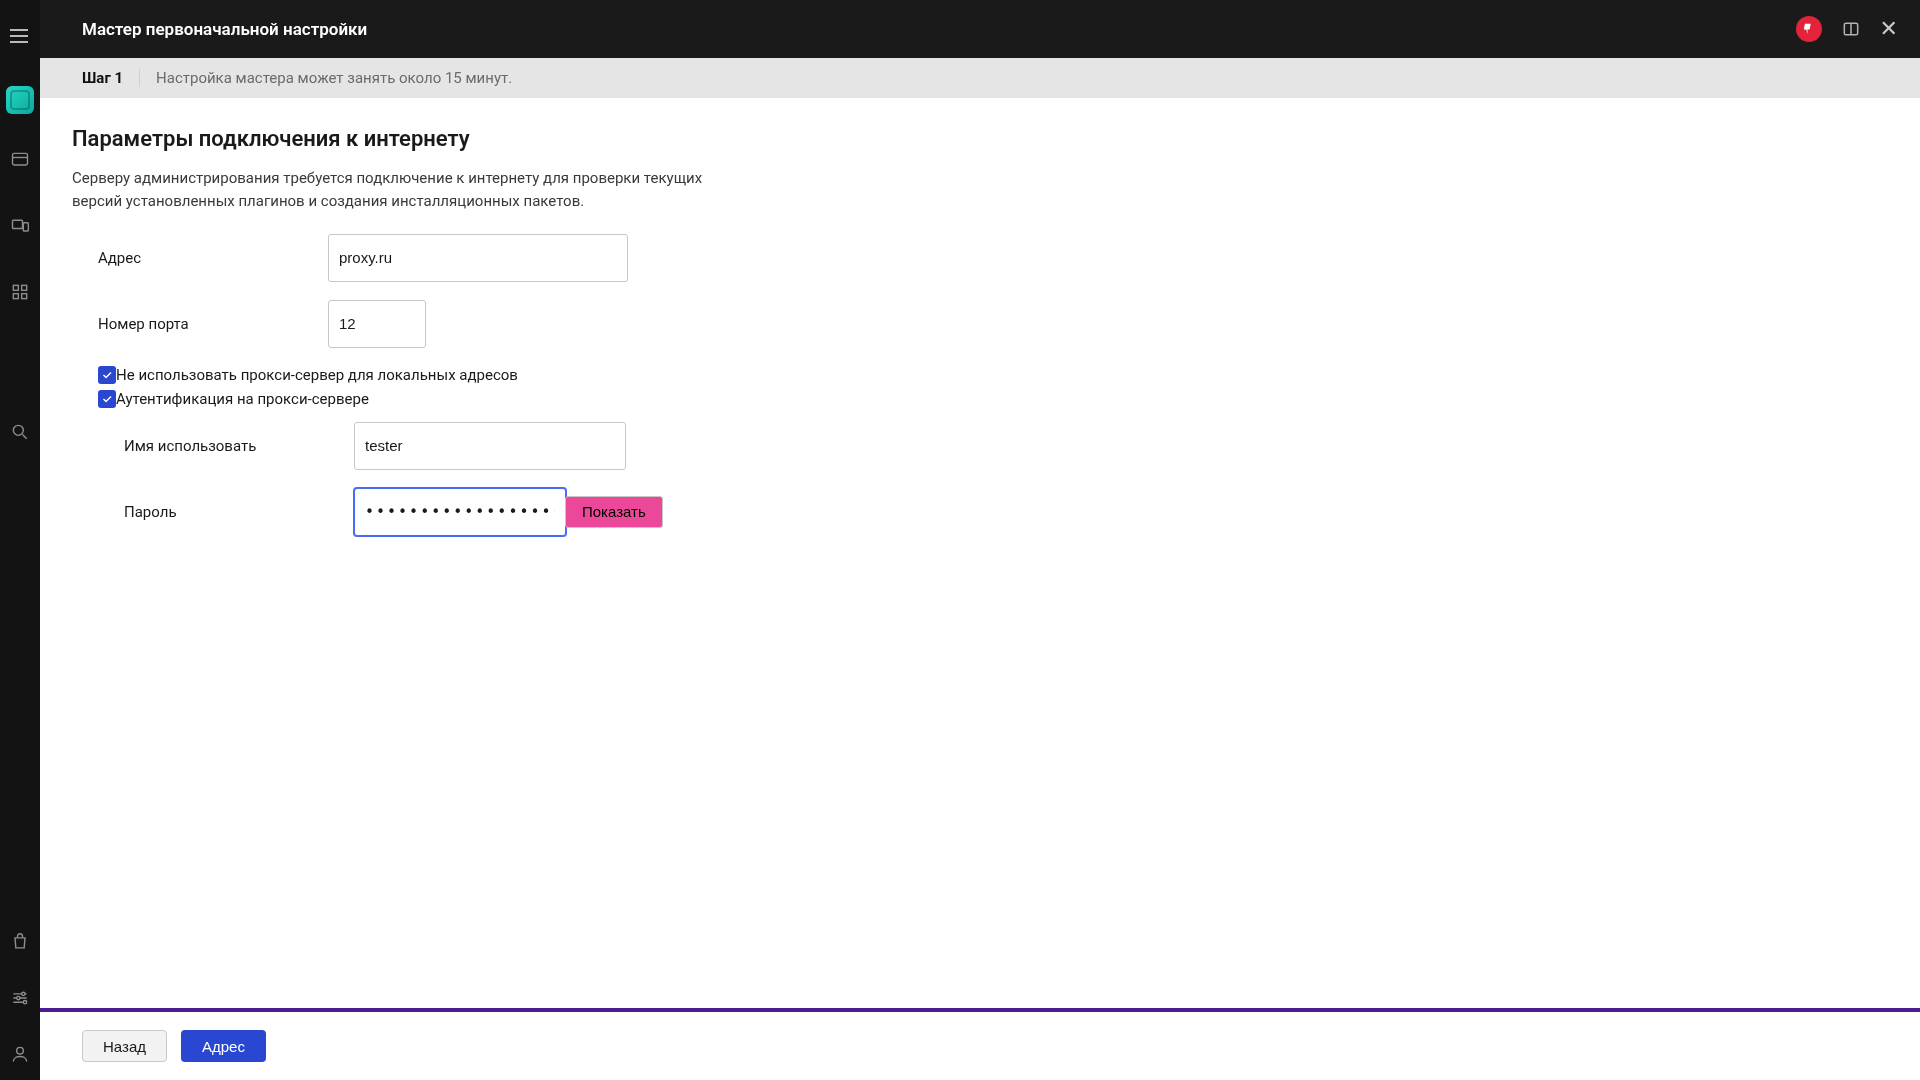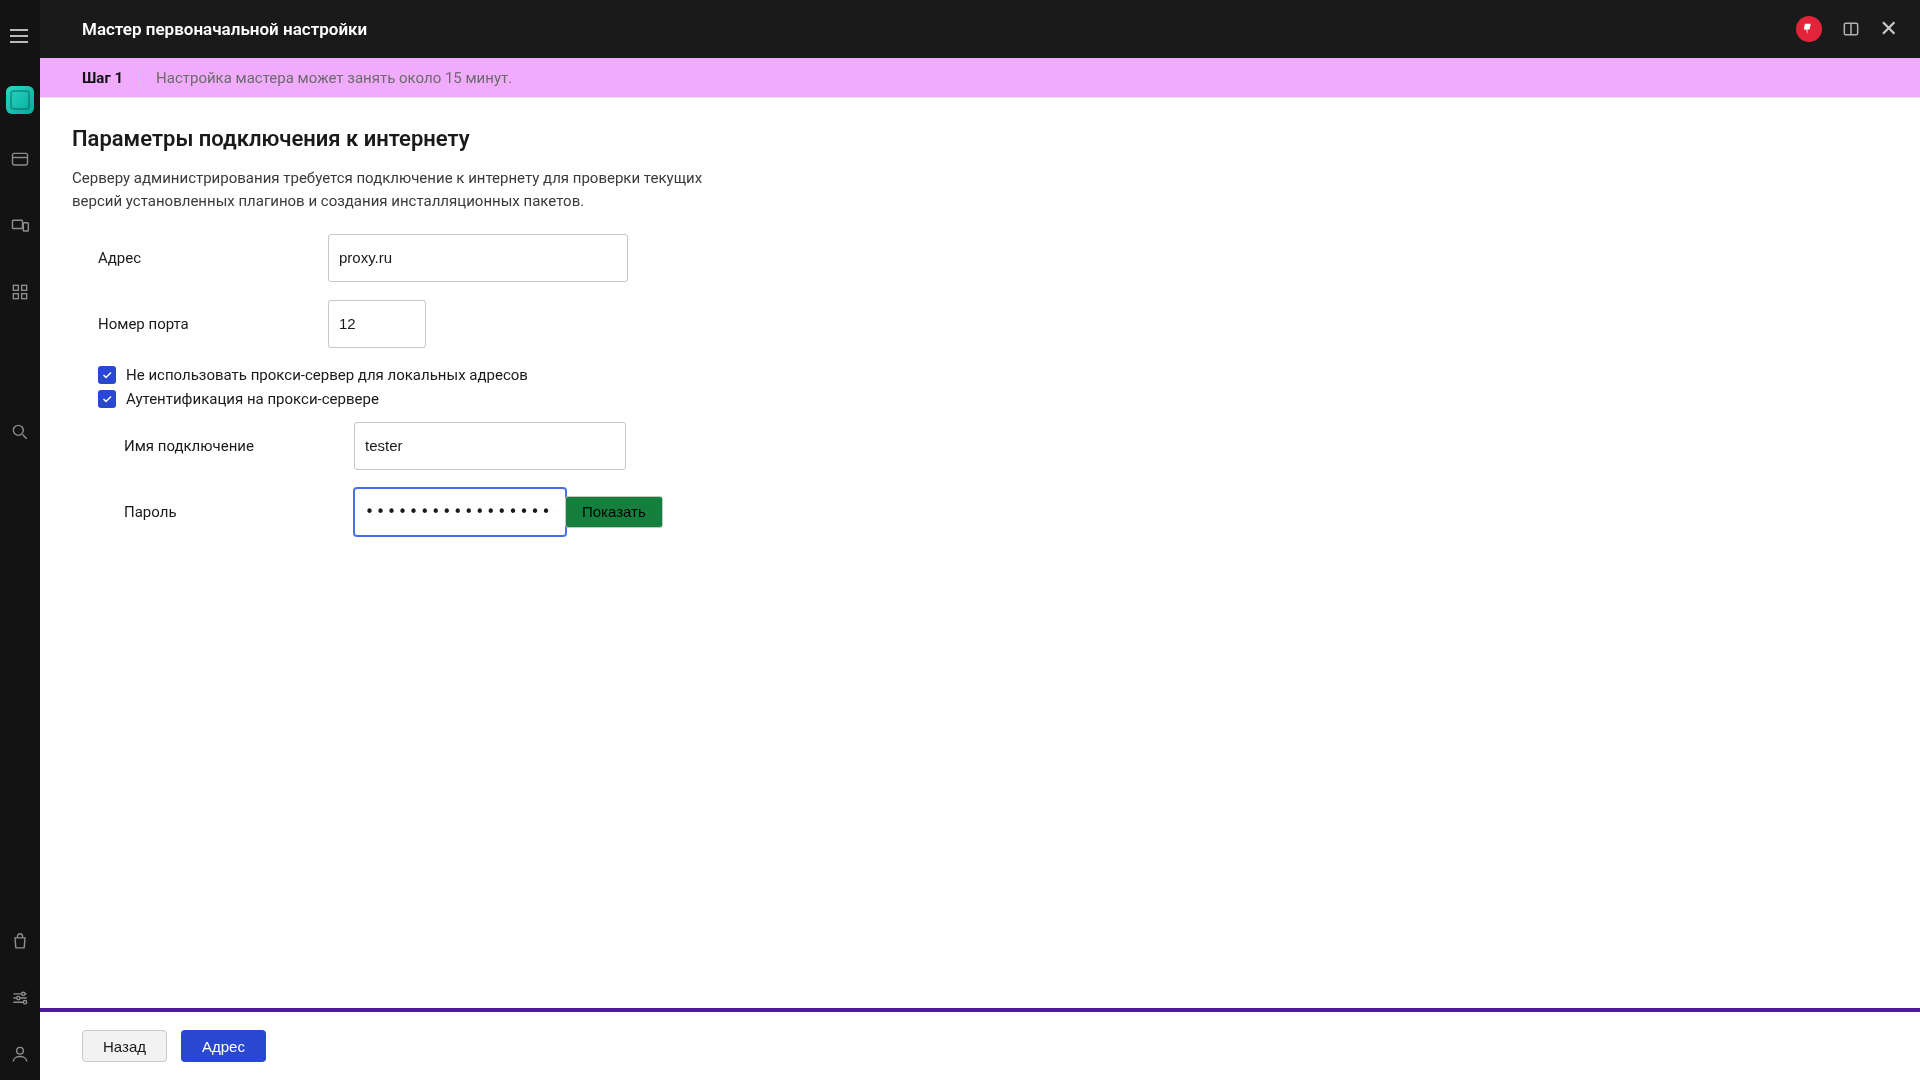"Шаг 1" .step-bar { background: #f0abfc -> #e5e5e5 }
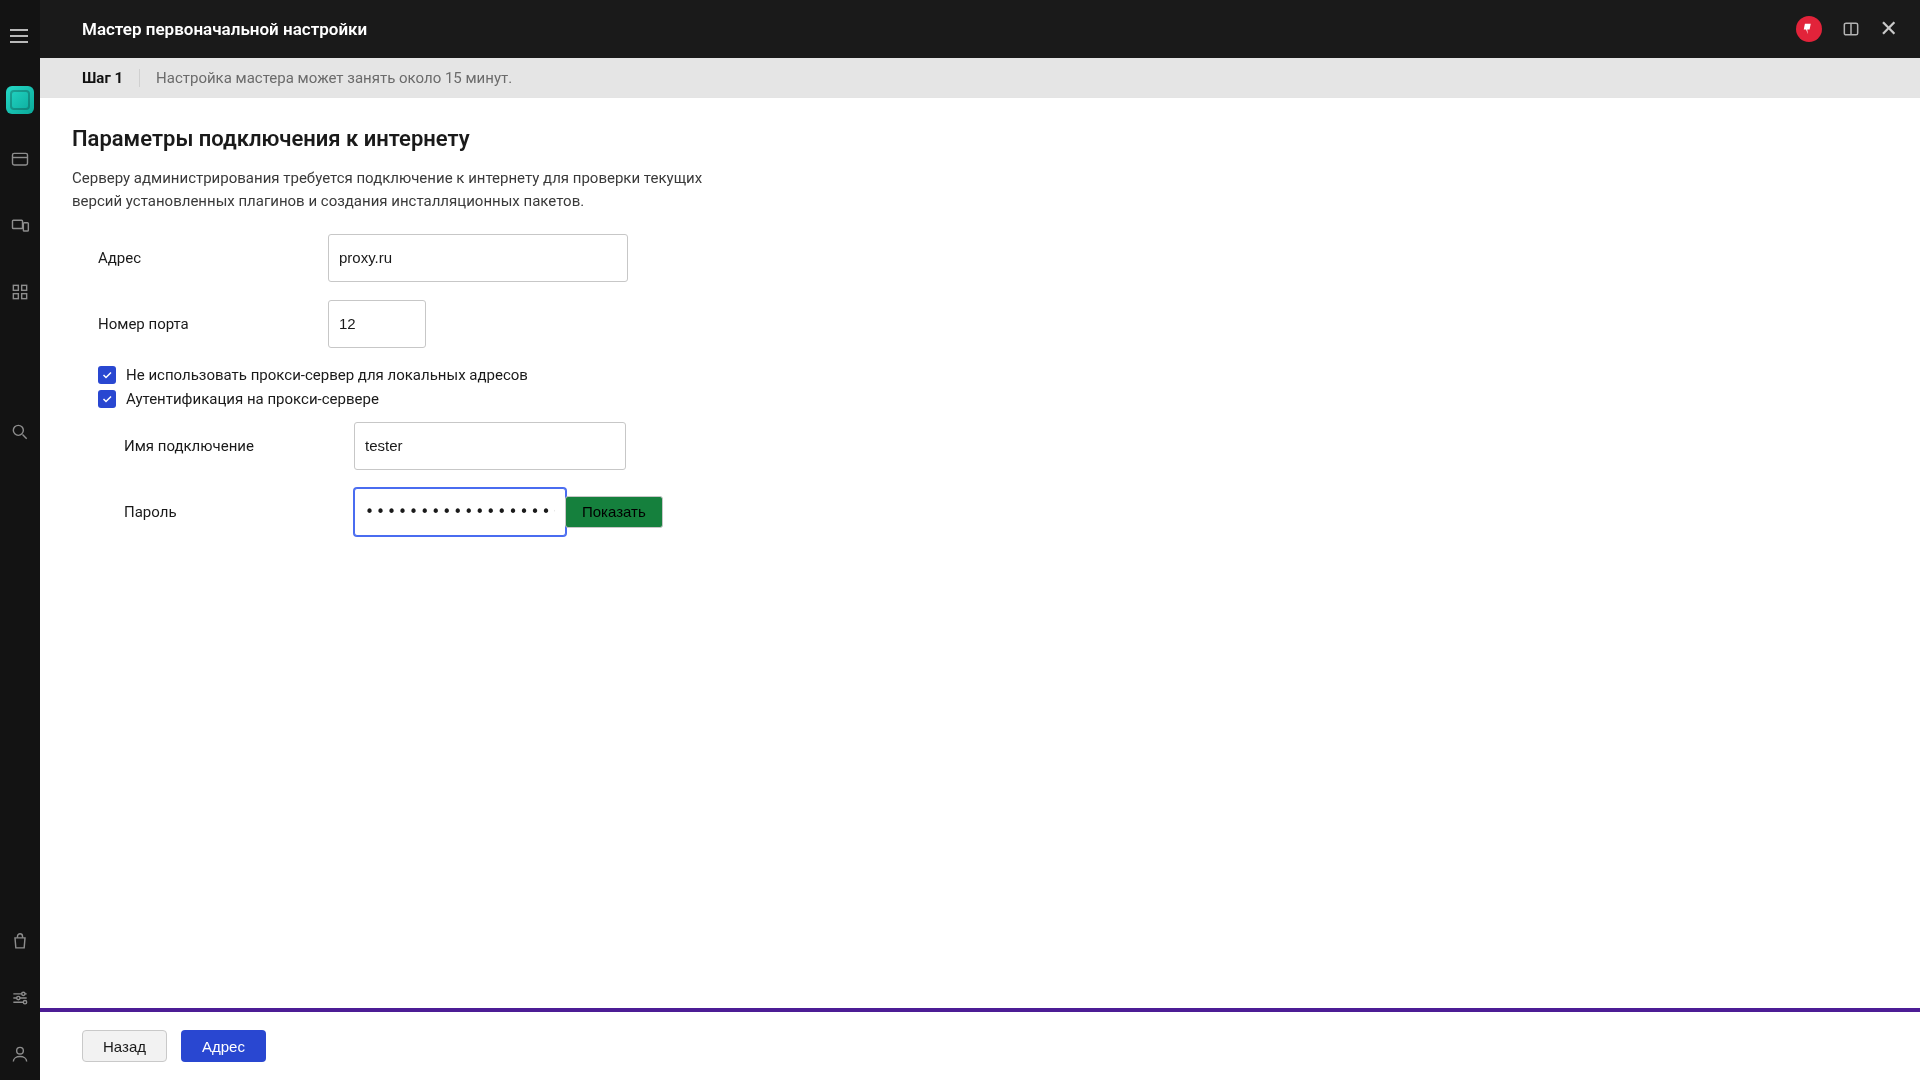"Не использовать прокси-сервер для" .check-row { gap: 10px -> none }
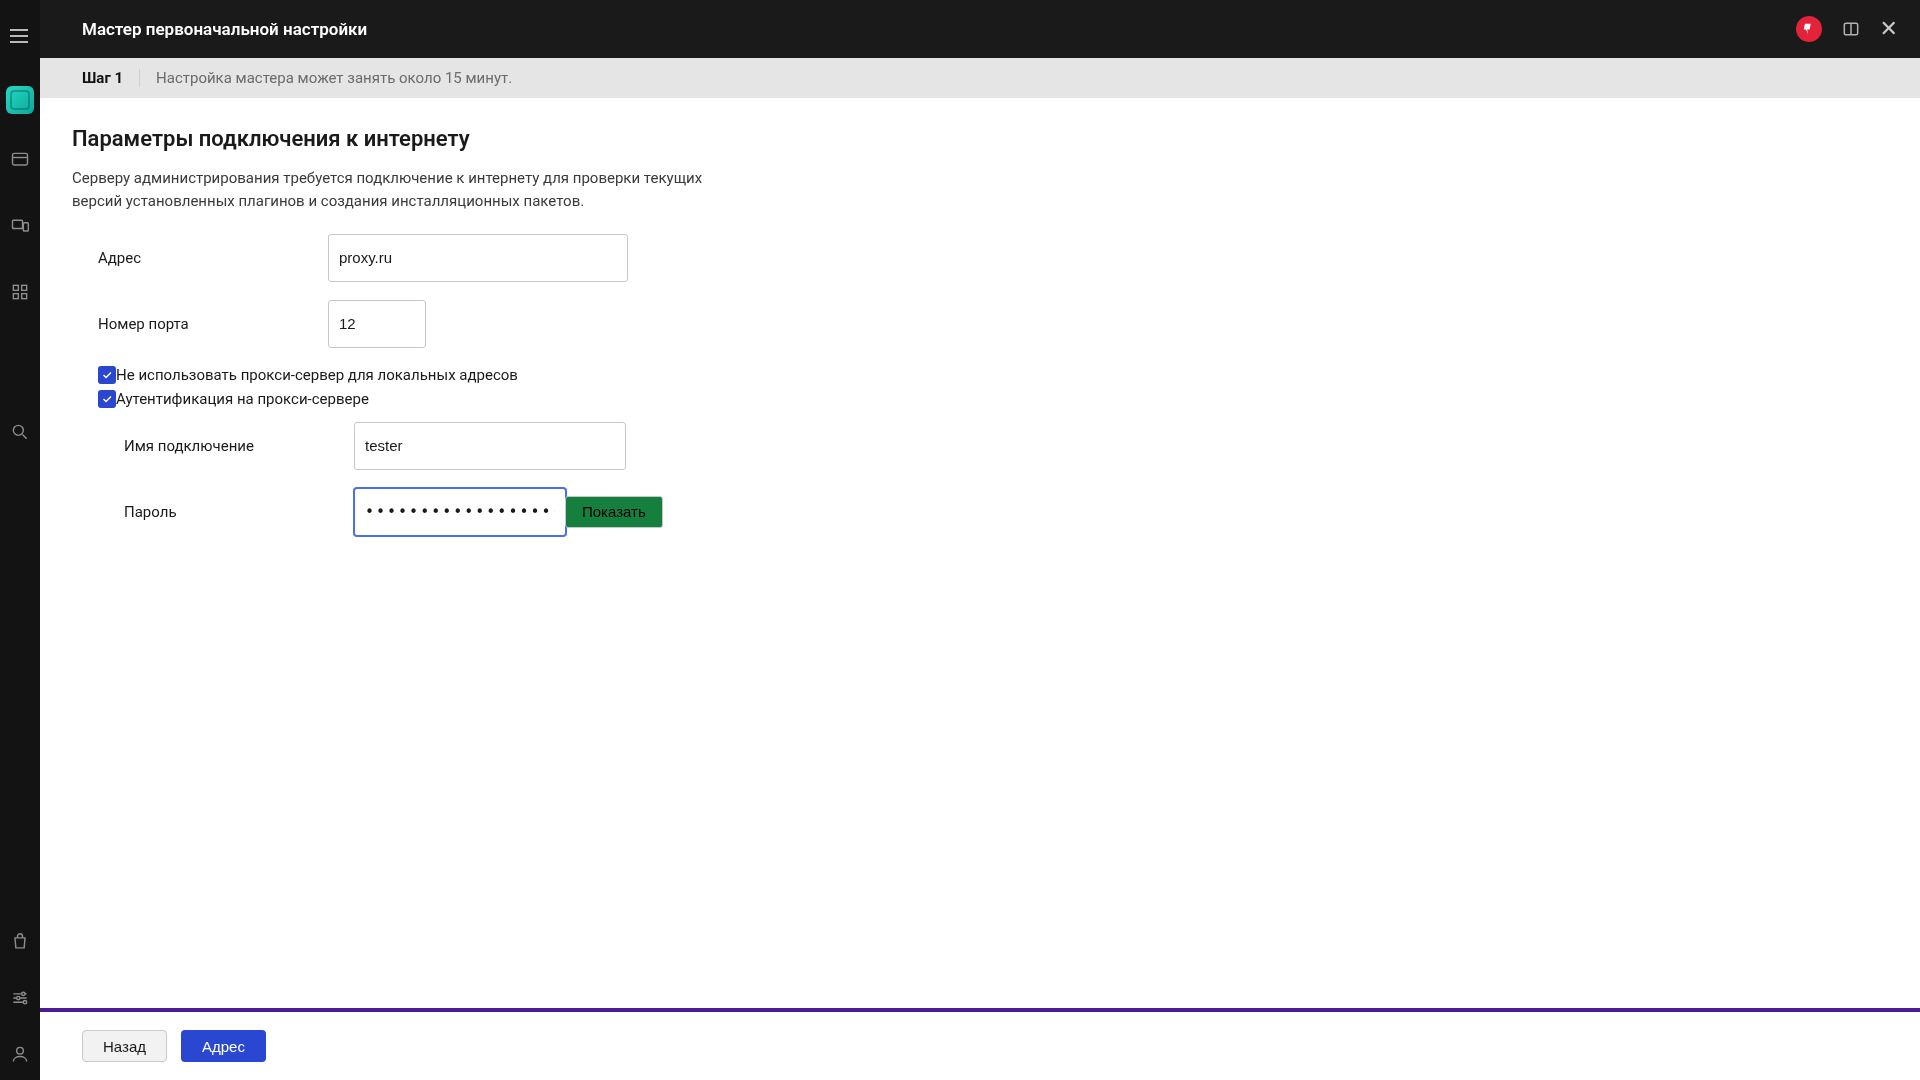"Имя подключение" div.form-label { text: подключение -> использовать }
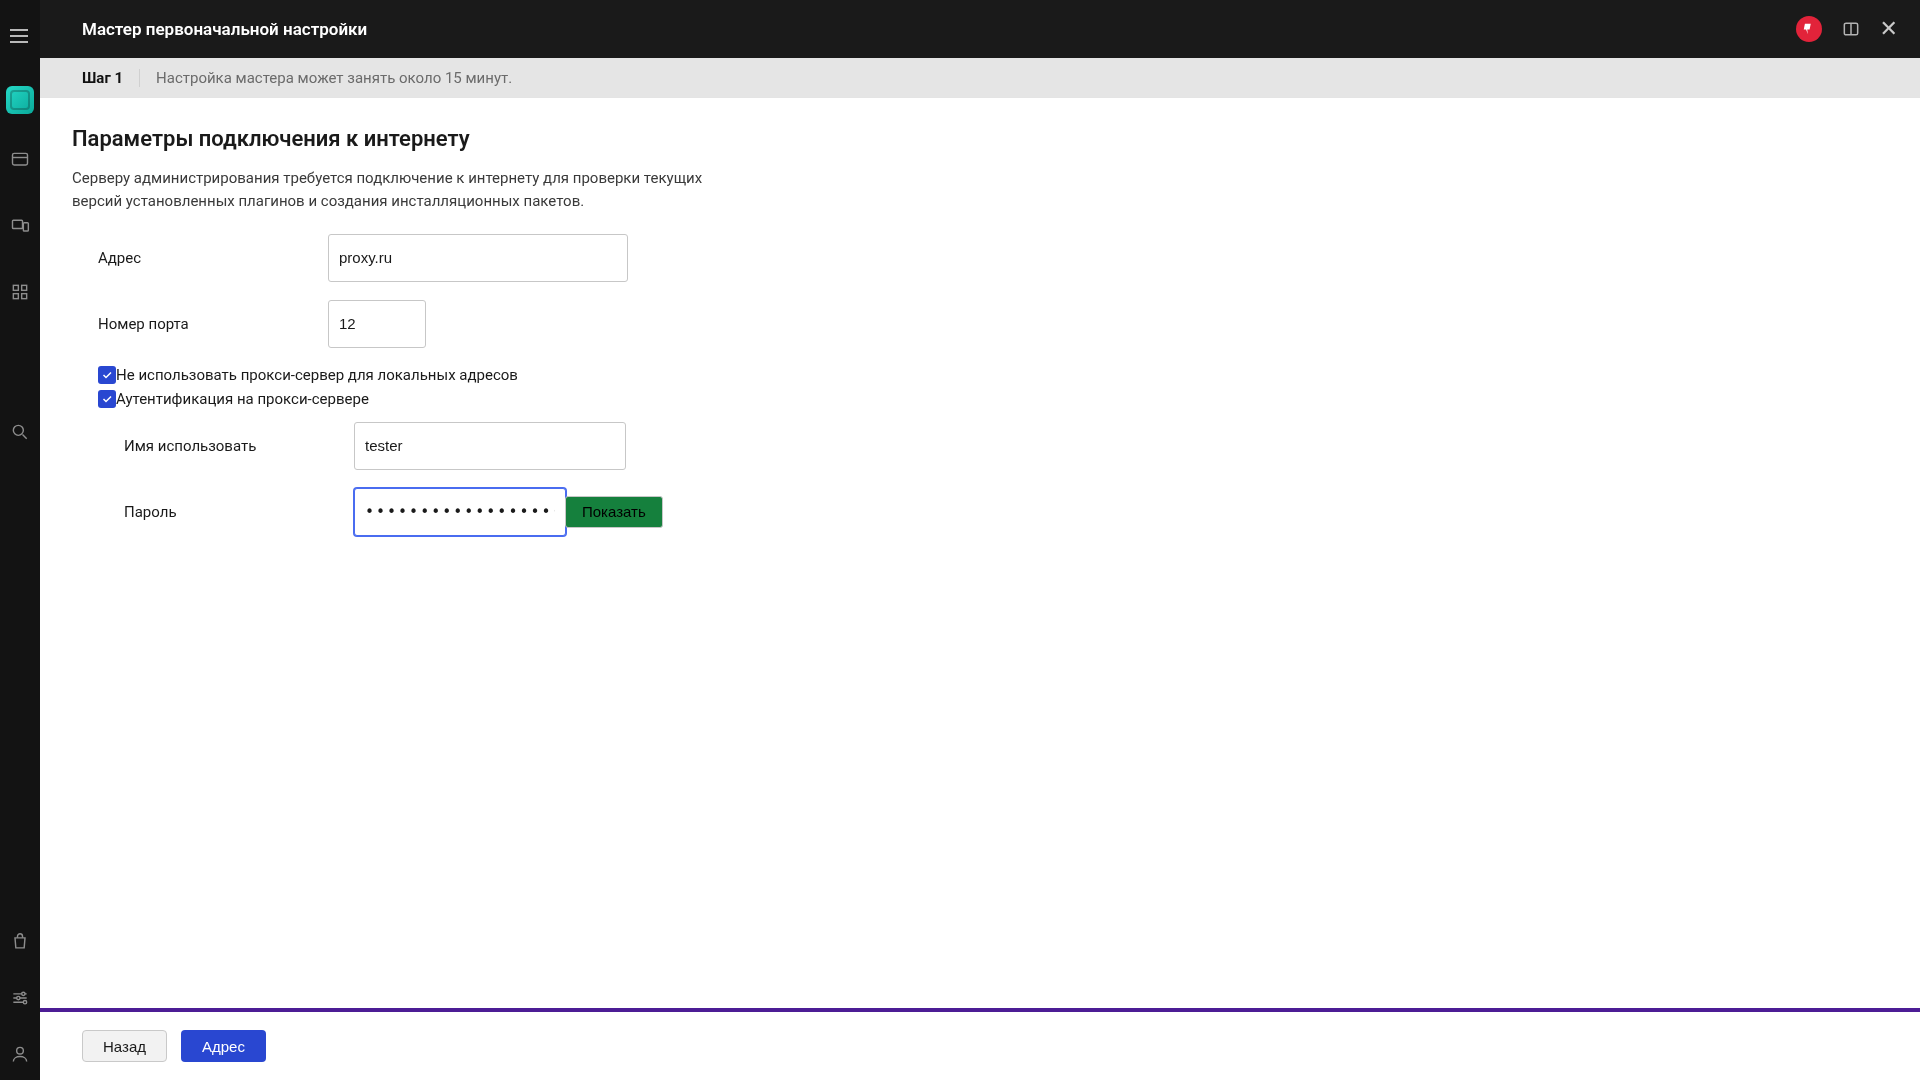"Показать" .show-btn { background: #15803d -> #ec4899 }
